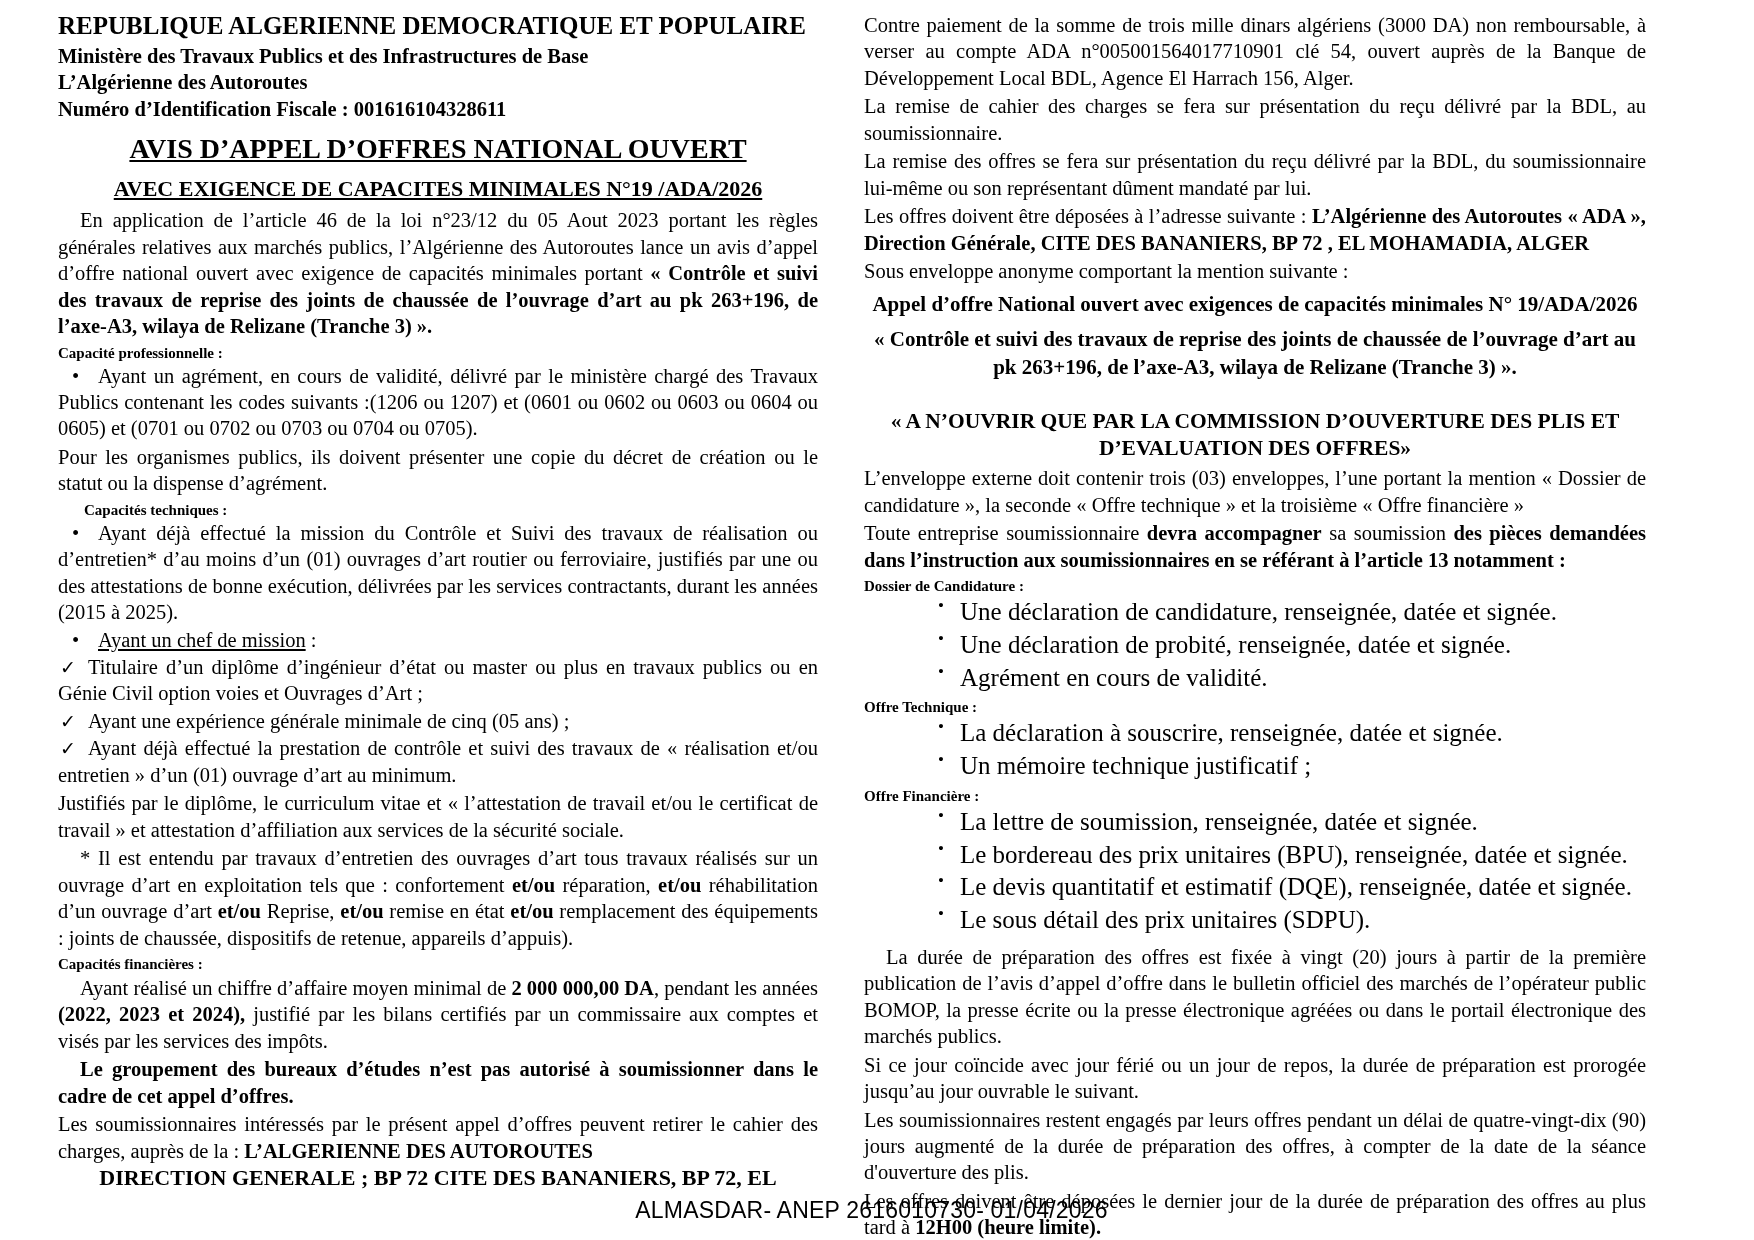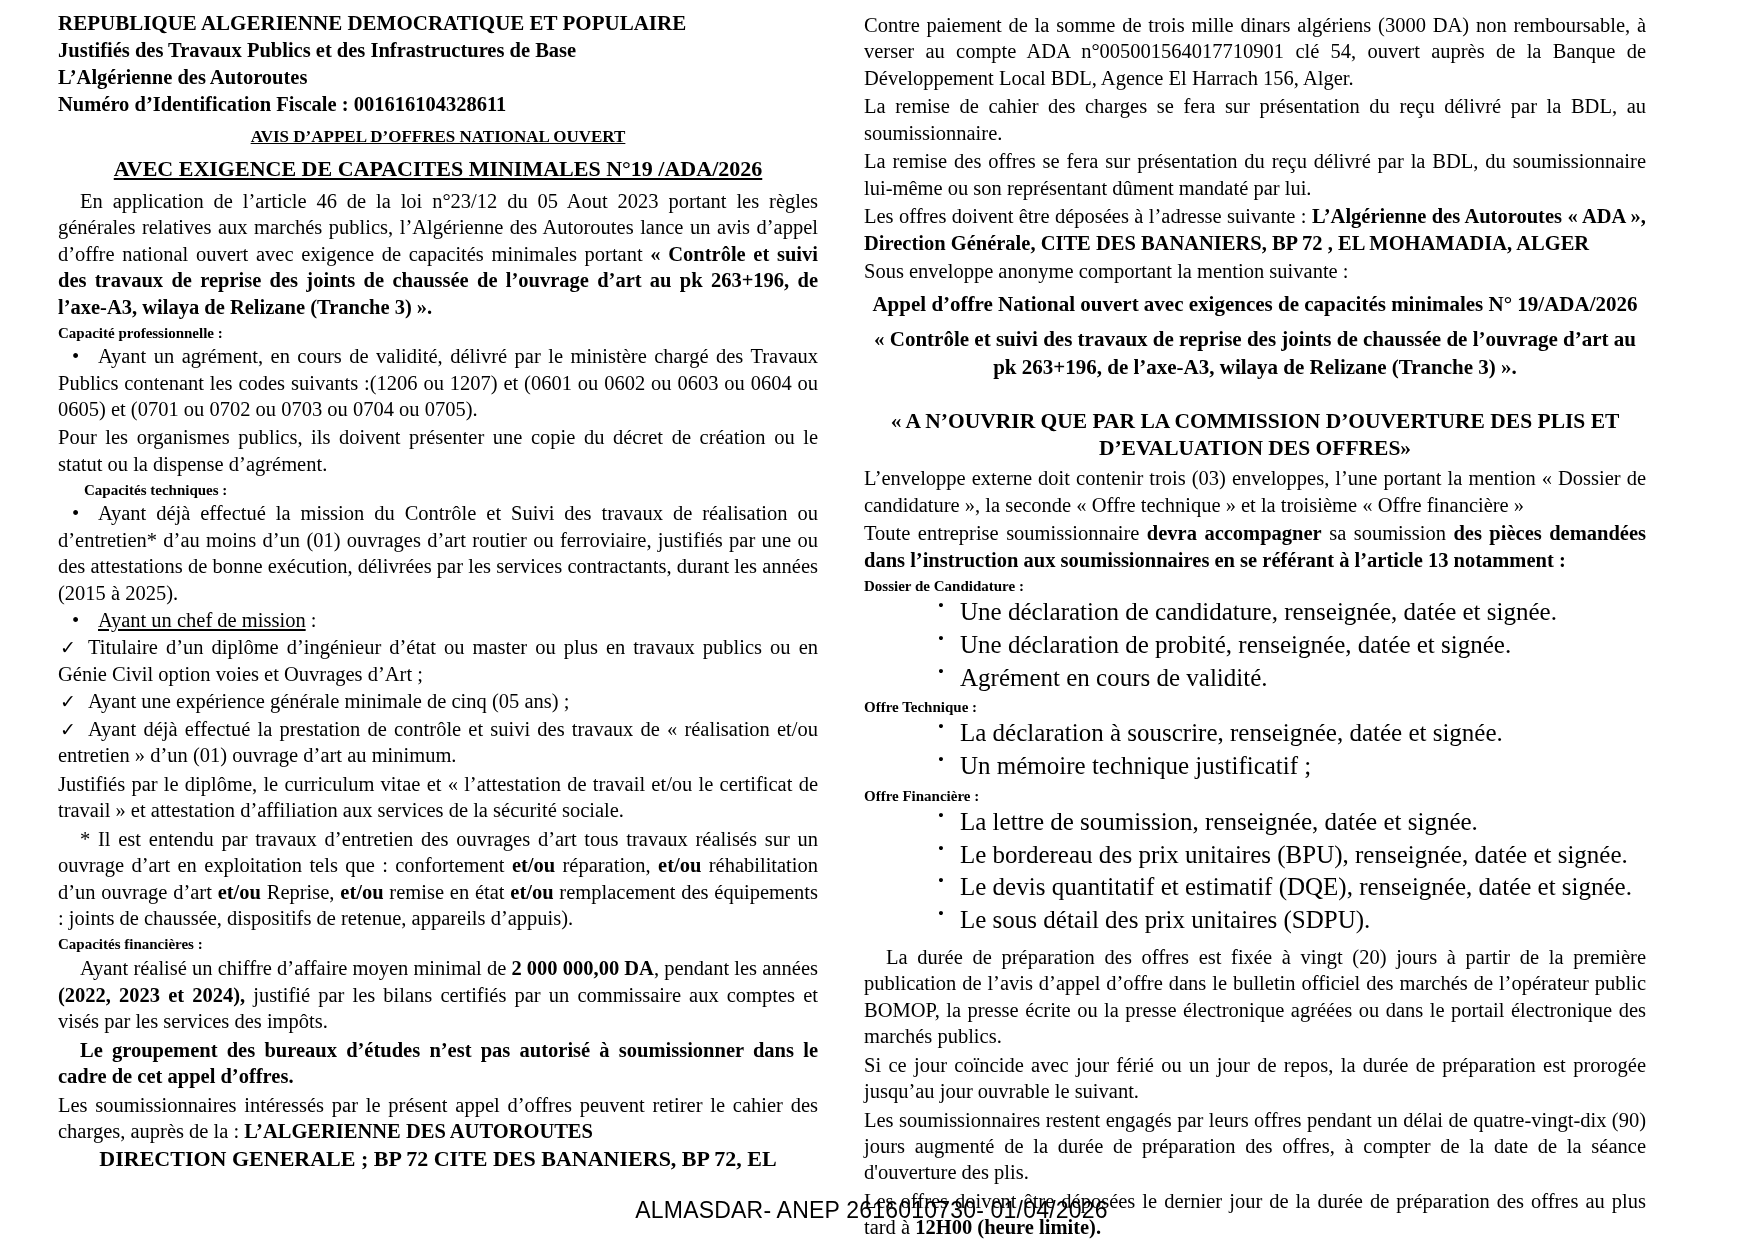"REPUBLIQUE ALGERIENNE DEMOCRATIQUE ET" .hdr.big { font-size: 21px -> 25px }
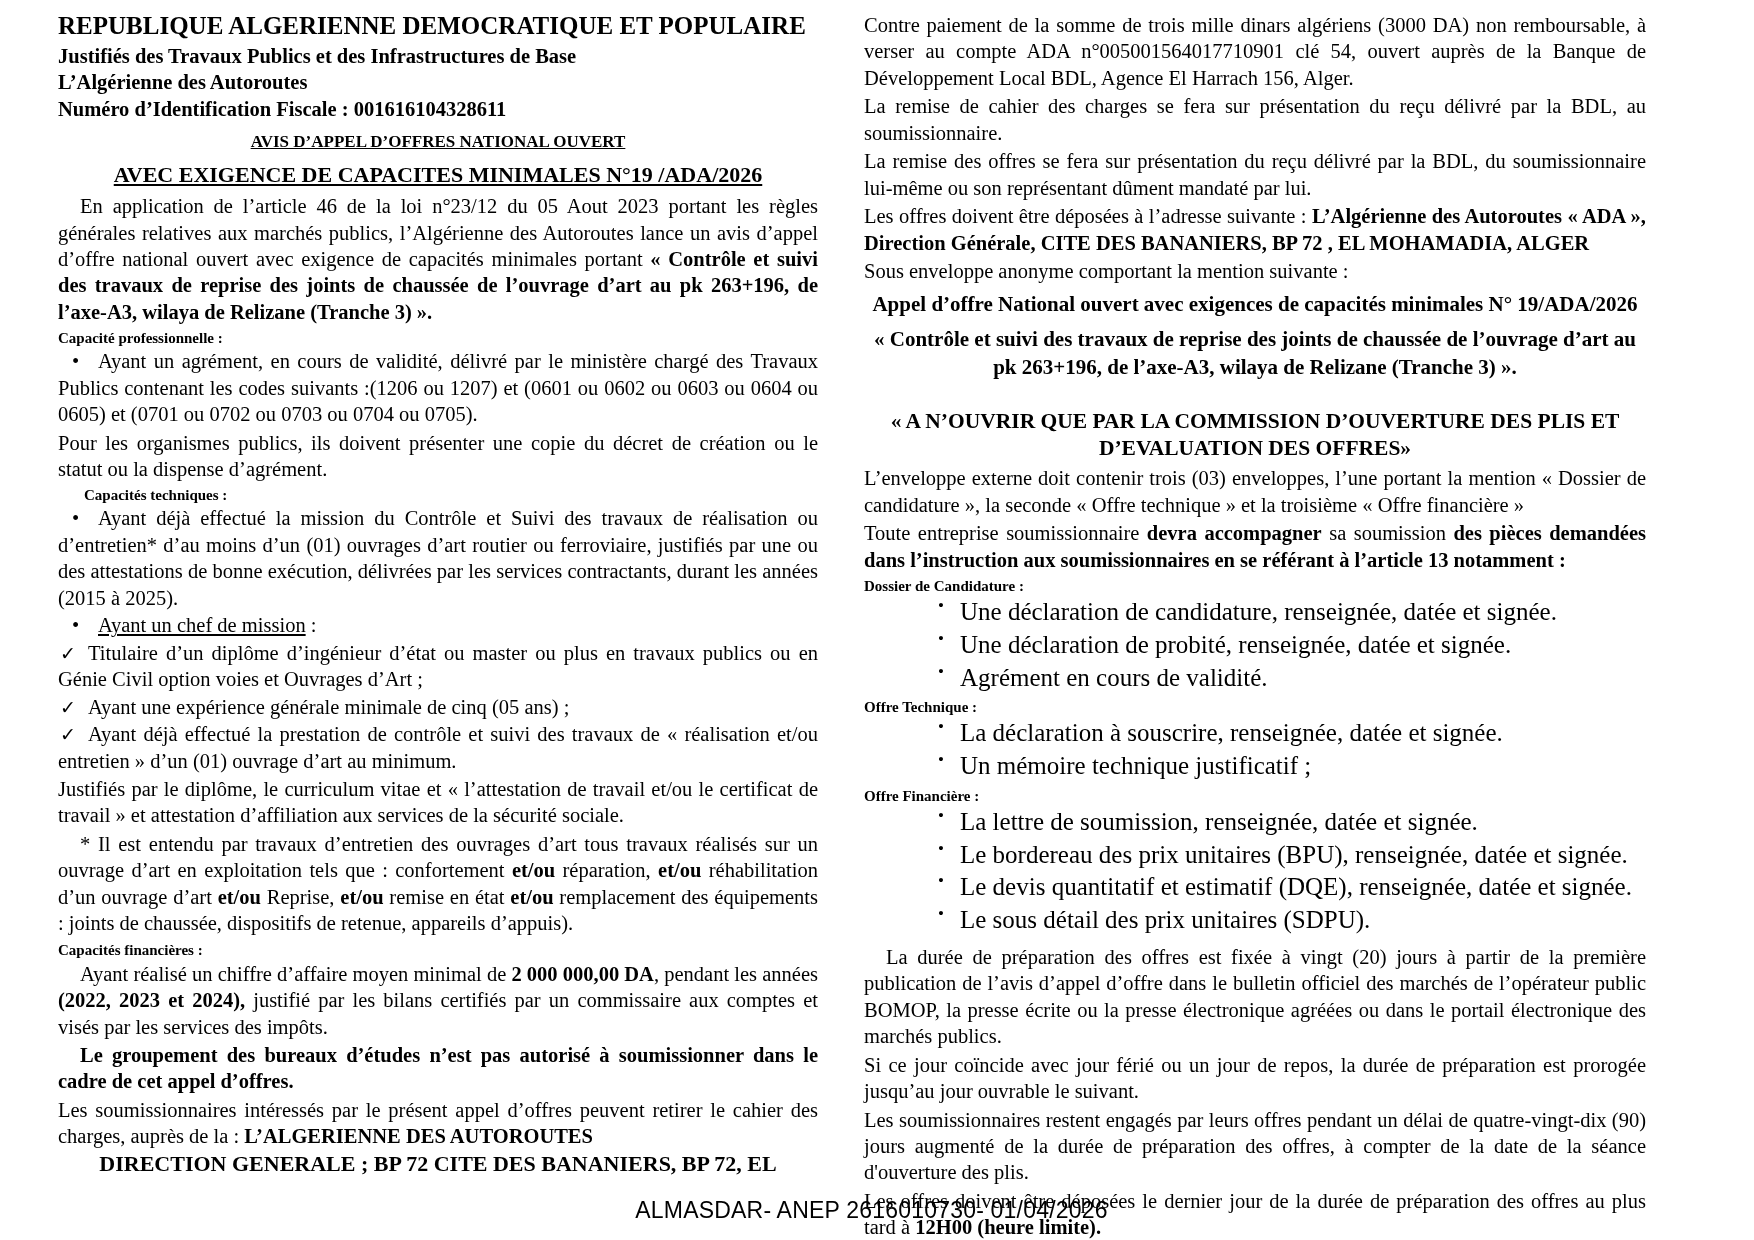"Justifiés des Travaux Publics et" div.hdr { text: Justifiés -> Ministère }
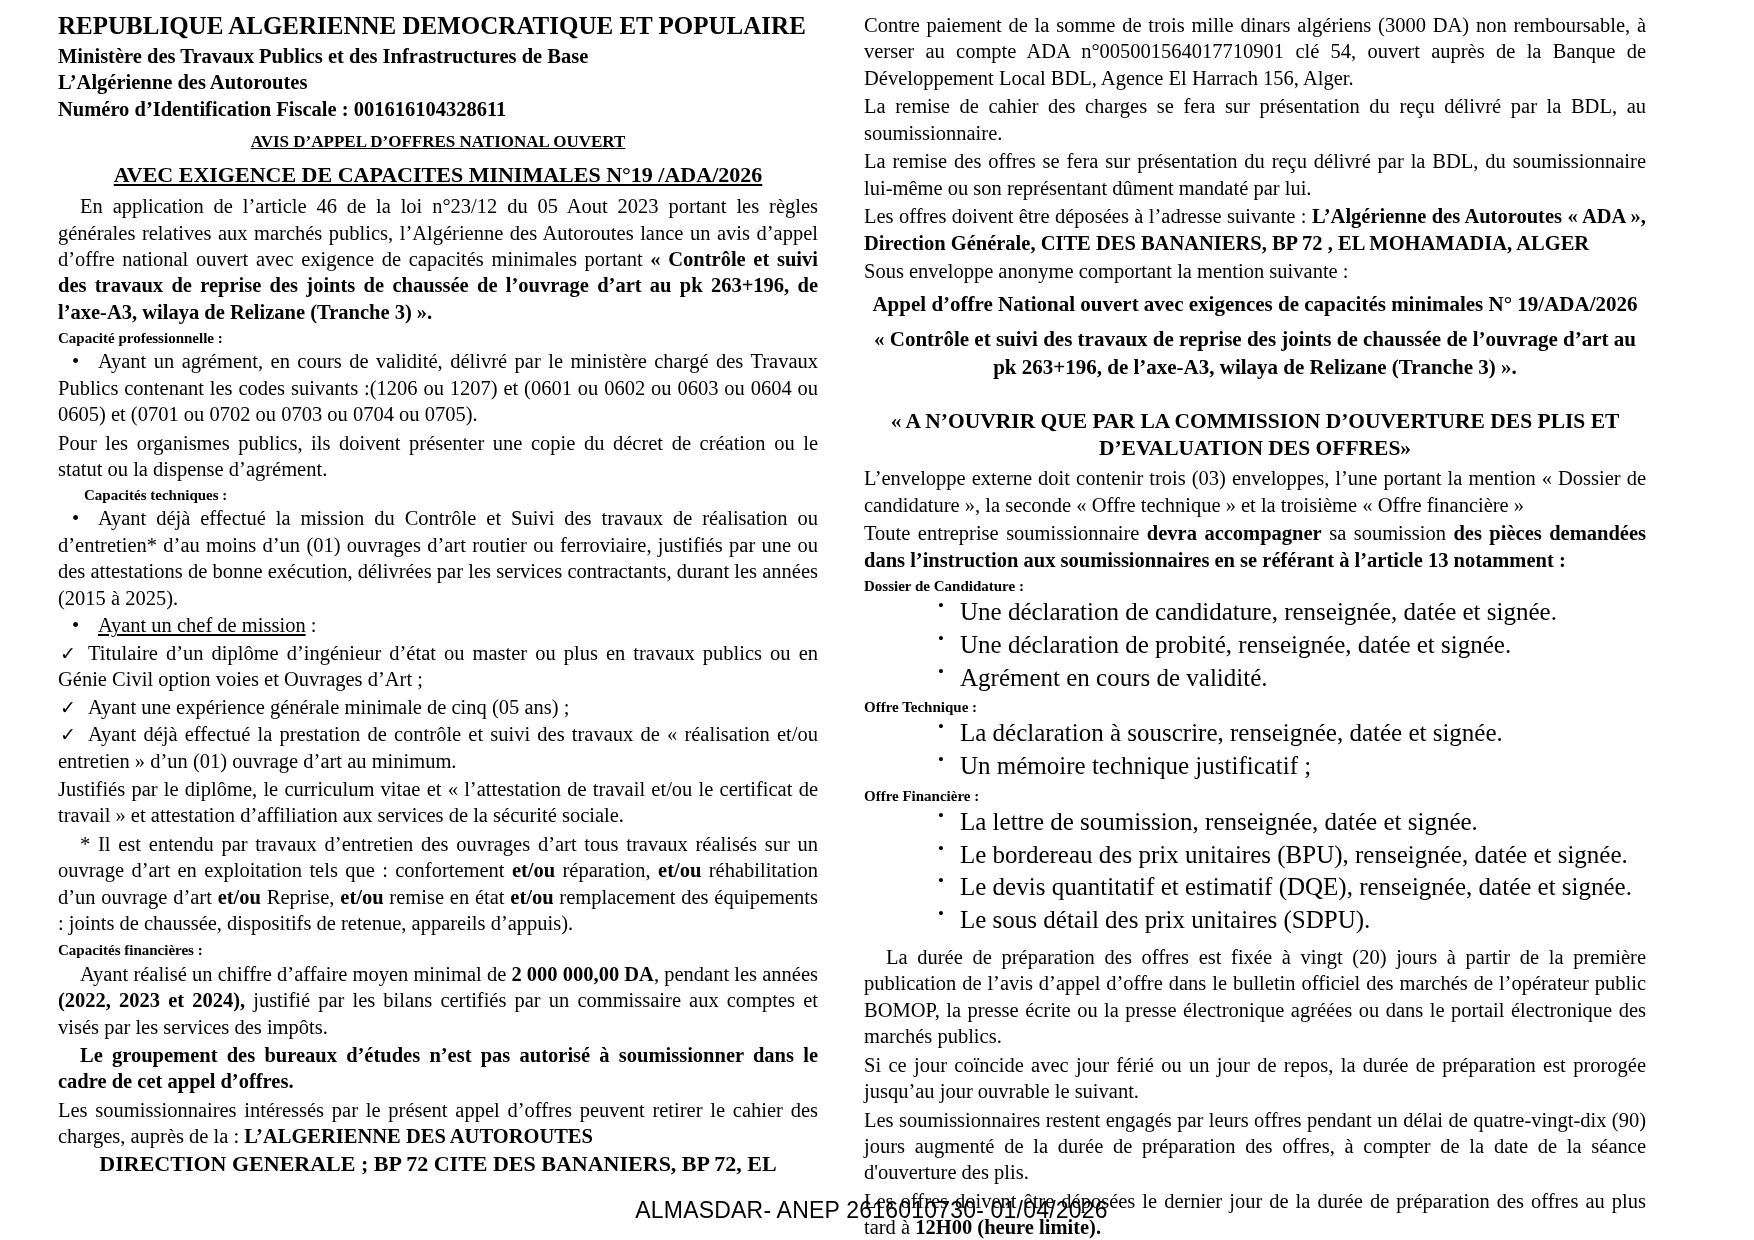"AVIS D’APPEL D’OFFRES NATIONAL OUVERT" .title-center { font-size: 17px -> 28px }
